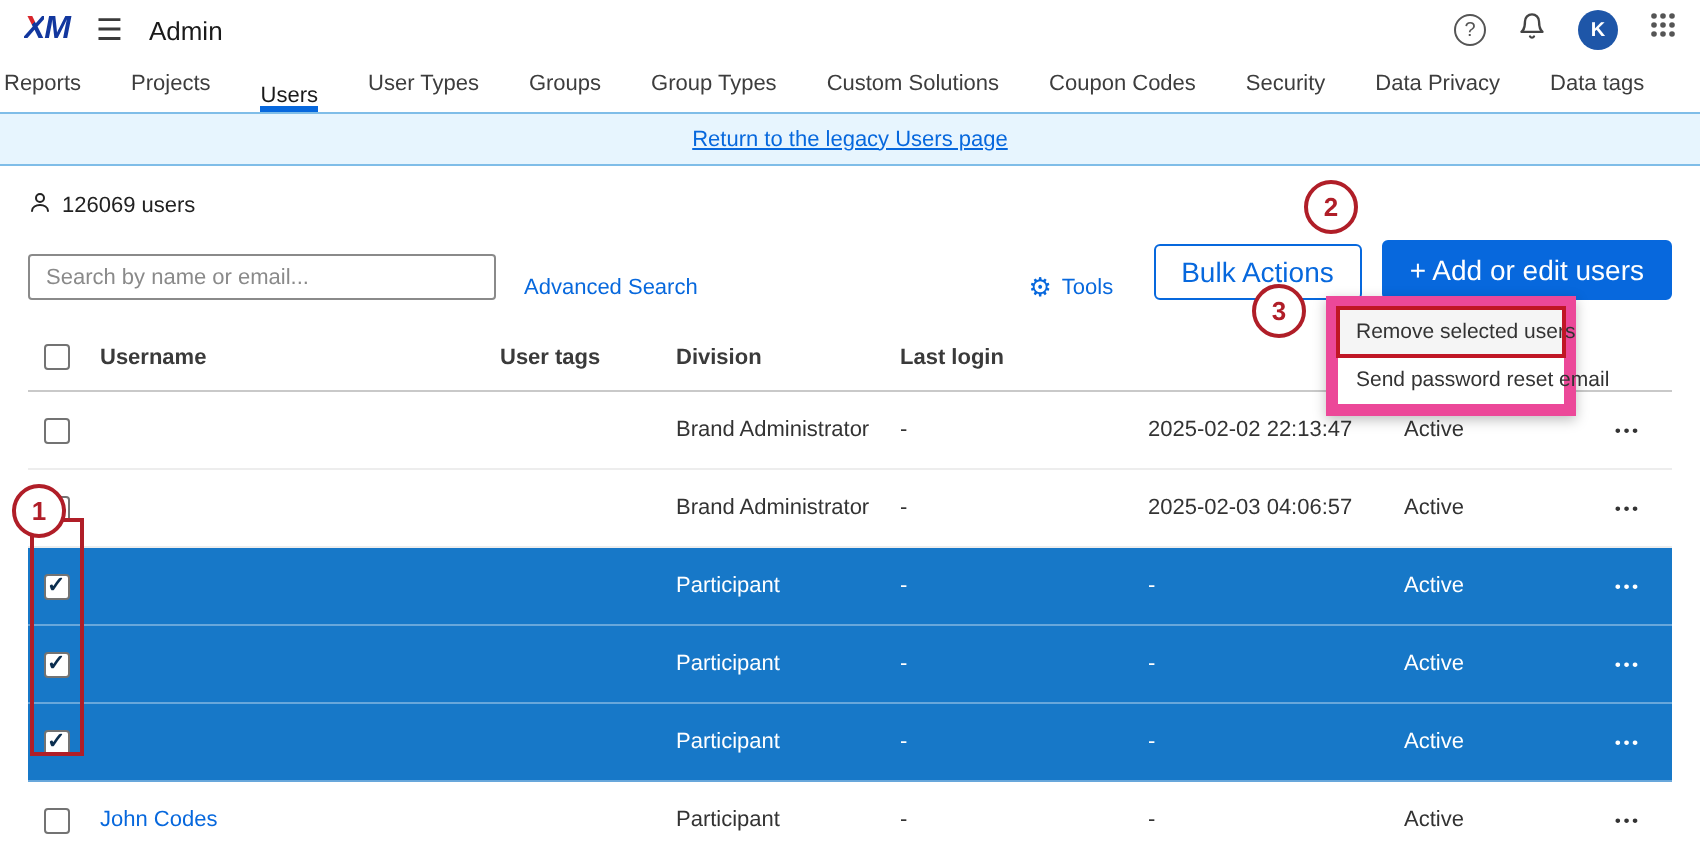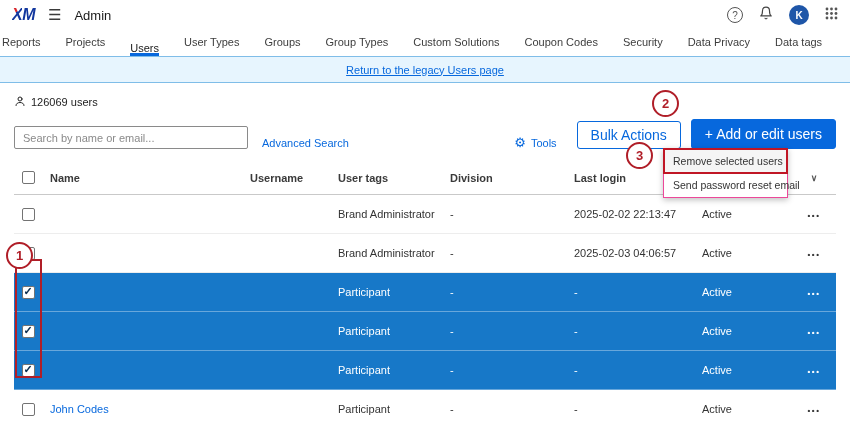"Remove selected users" .menu { border: 1px solid #ec4899 -> 6px solid #ec4899 }
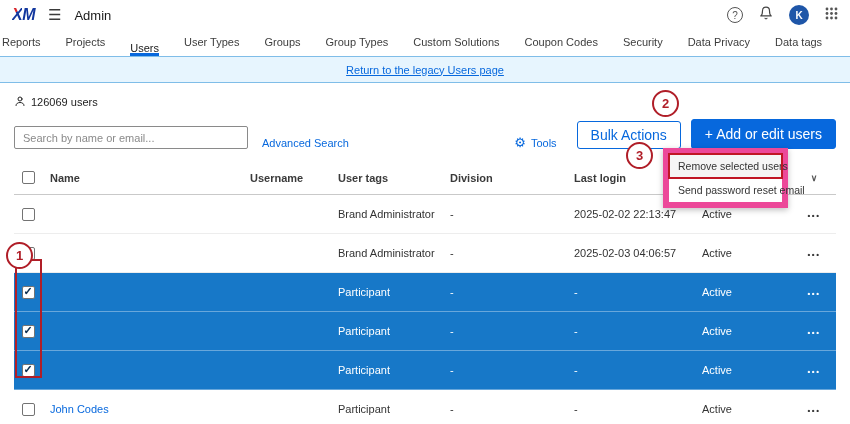"Name" div.cell { html: <div>Name</div> -> none }
